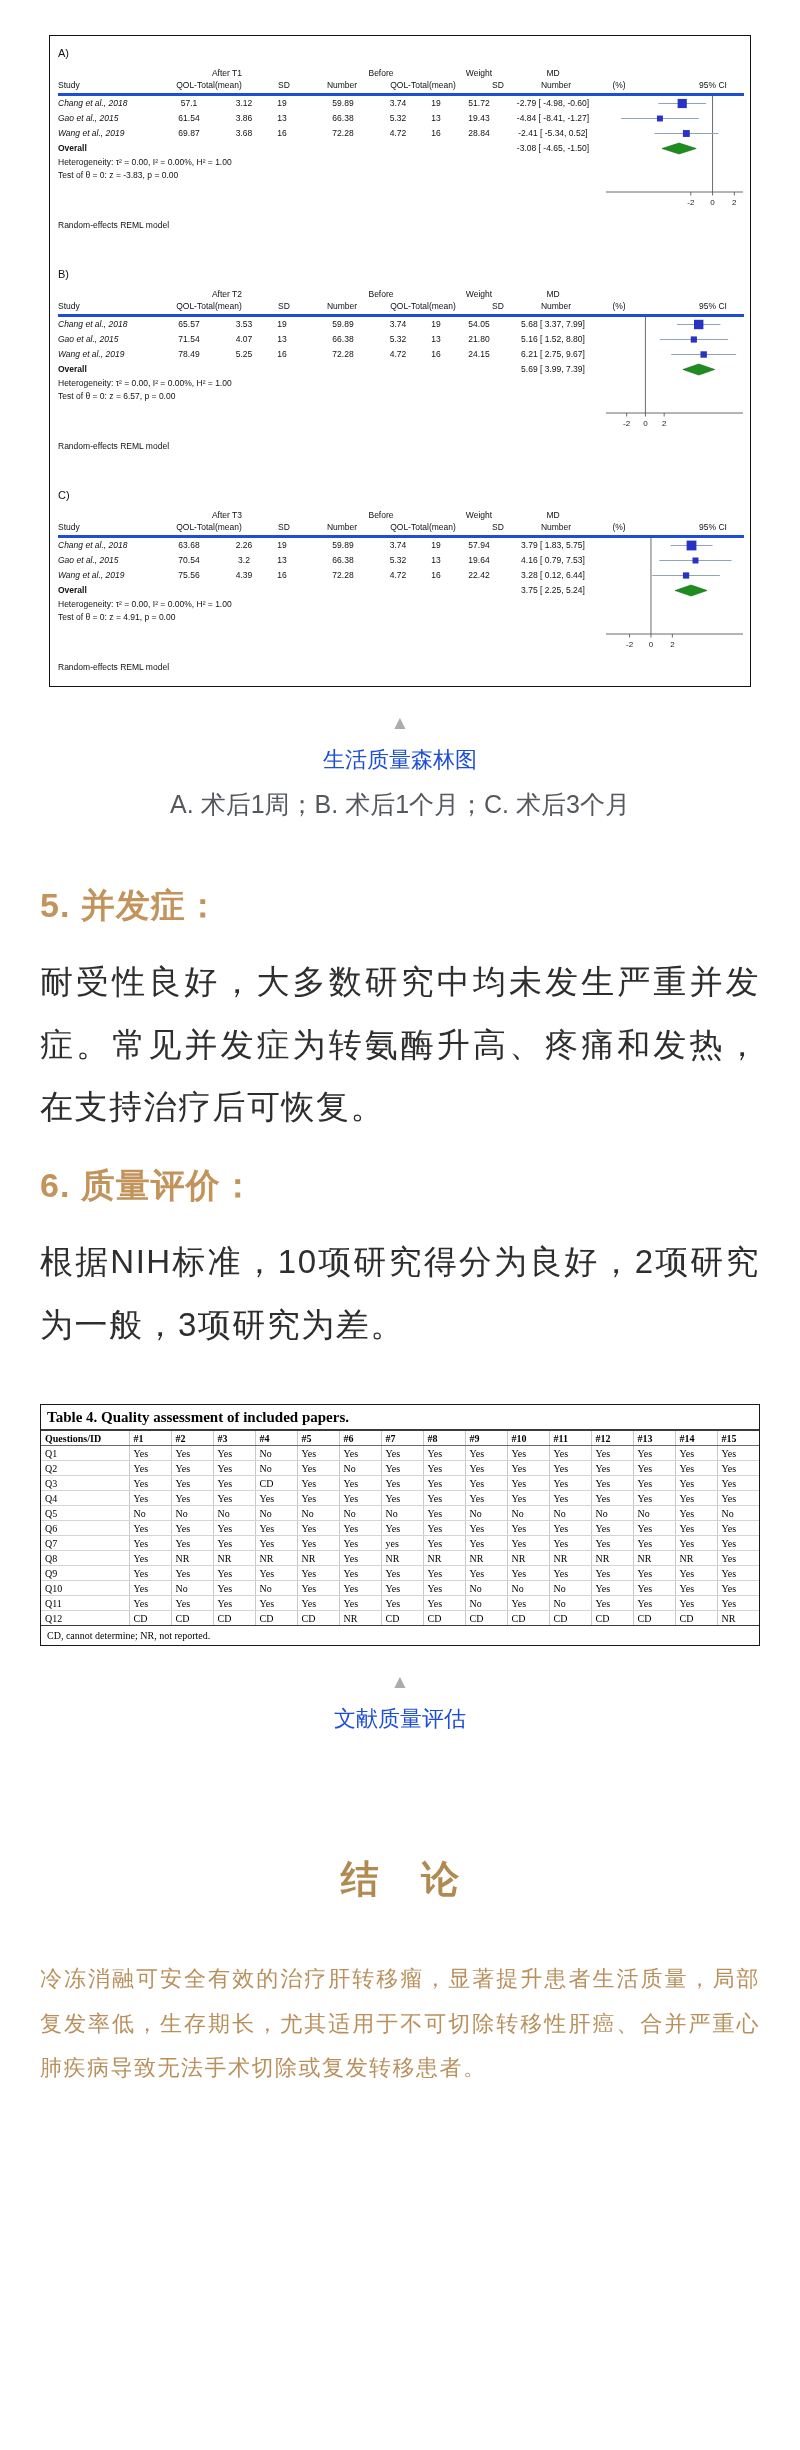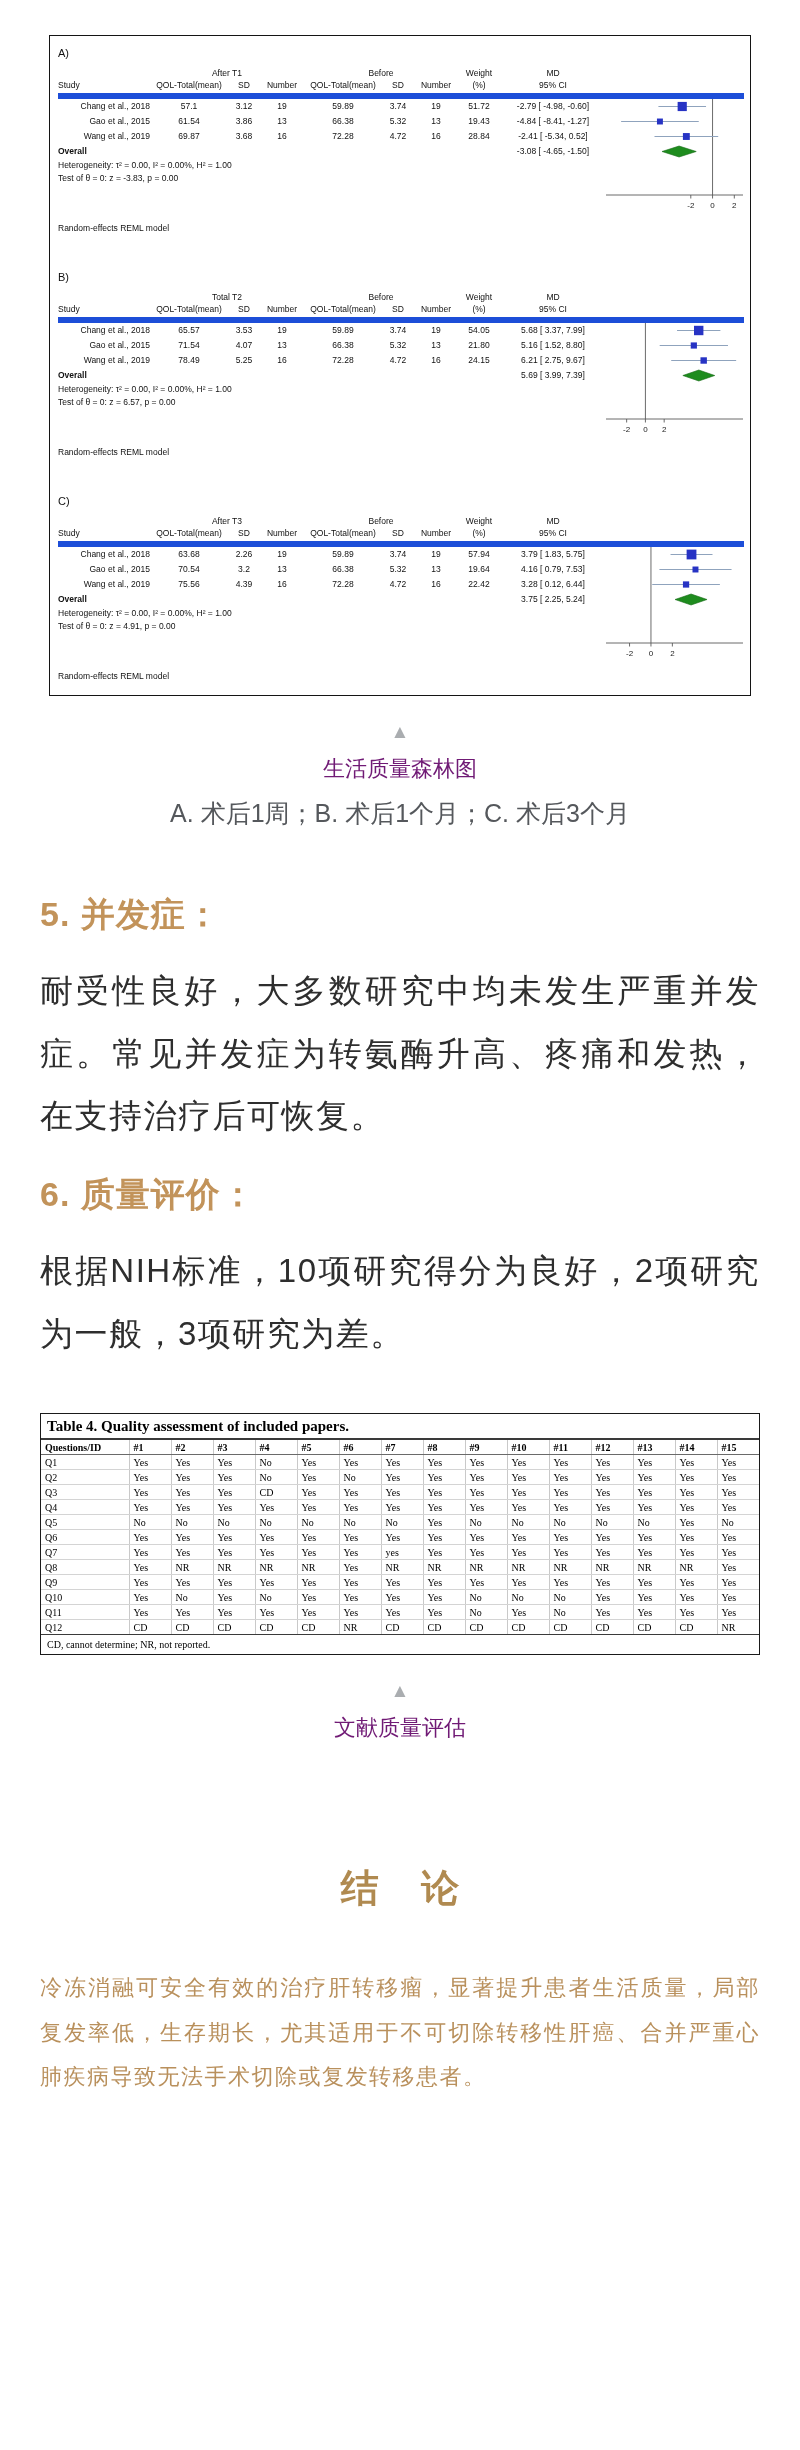"Study" .p-hdr2 { border-bottom: 6px solid #1d4ed8 -> 3px solid #1d4ed8; gap: none -> 20px }
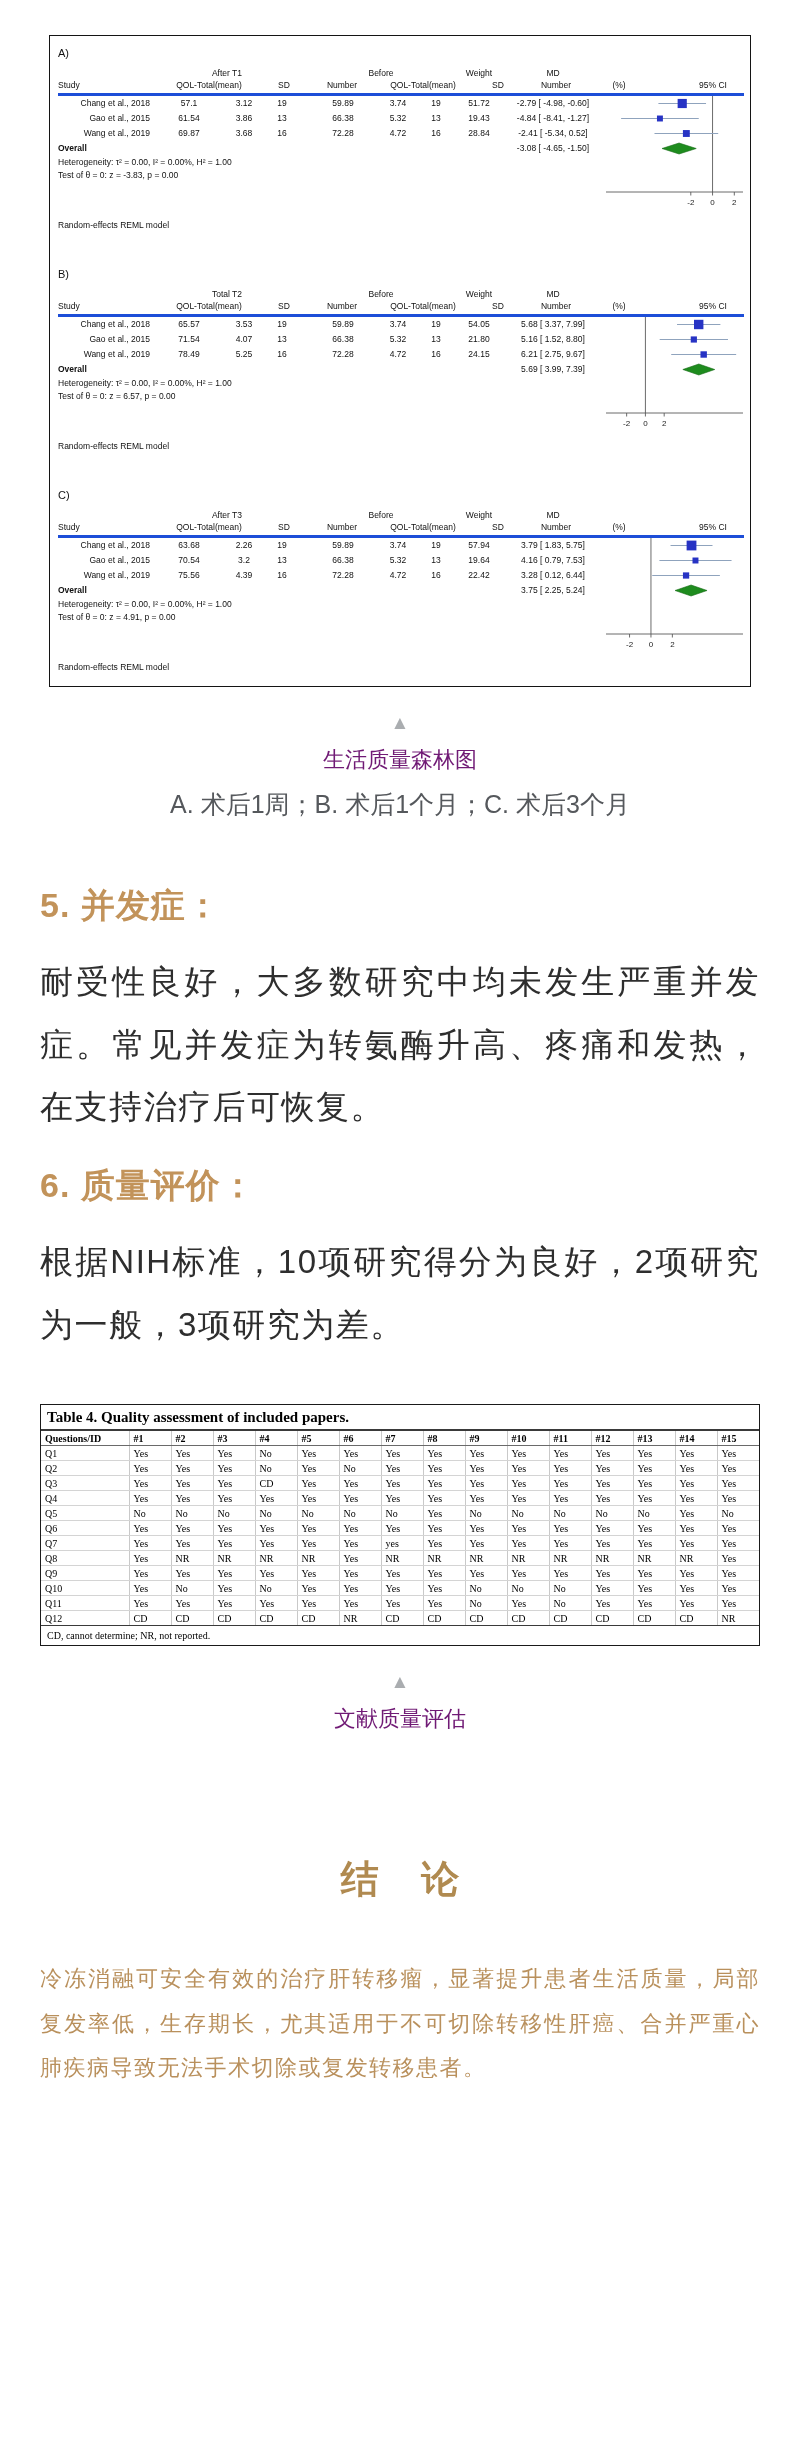"Chang et al., 2018" .f-row .study { font-style: none -> italic; text-align: right -> left }
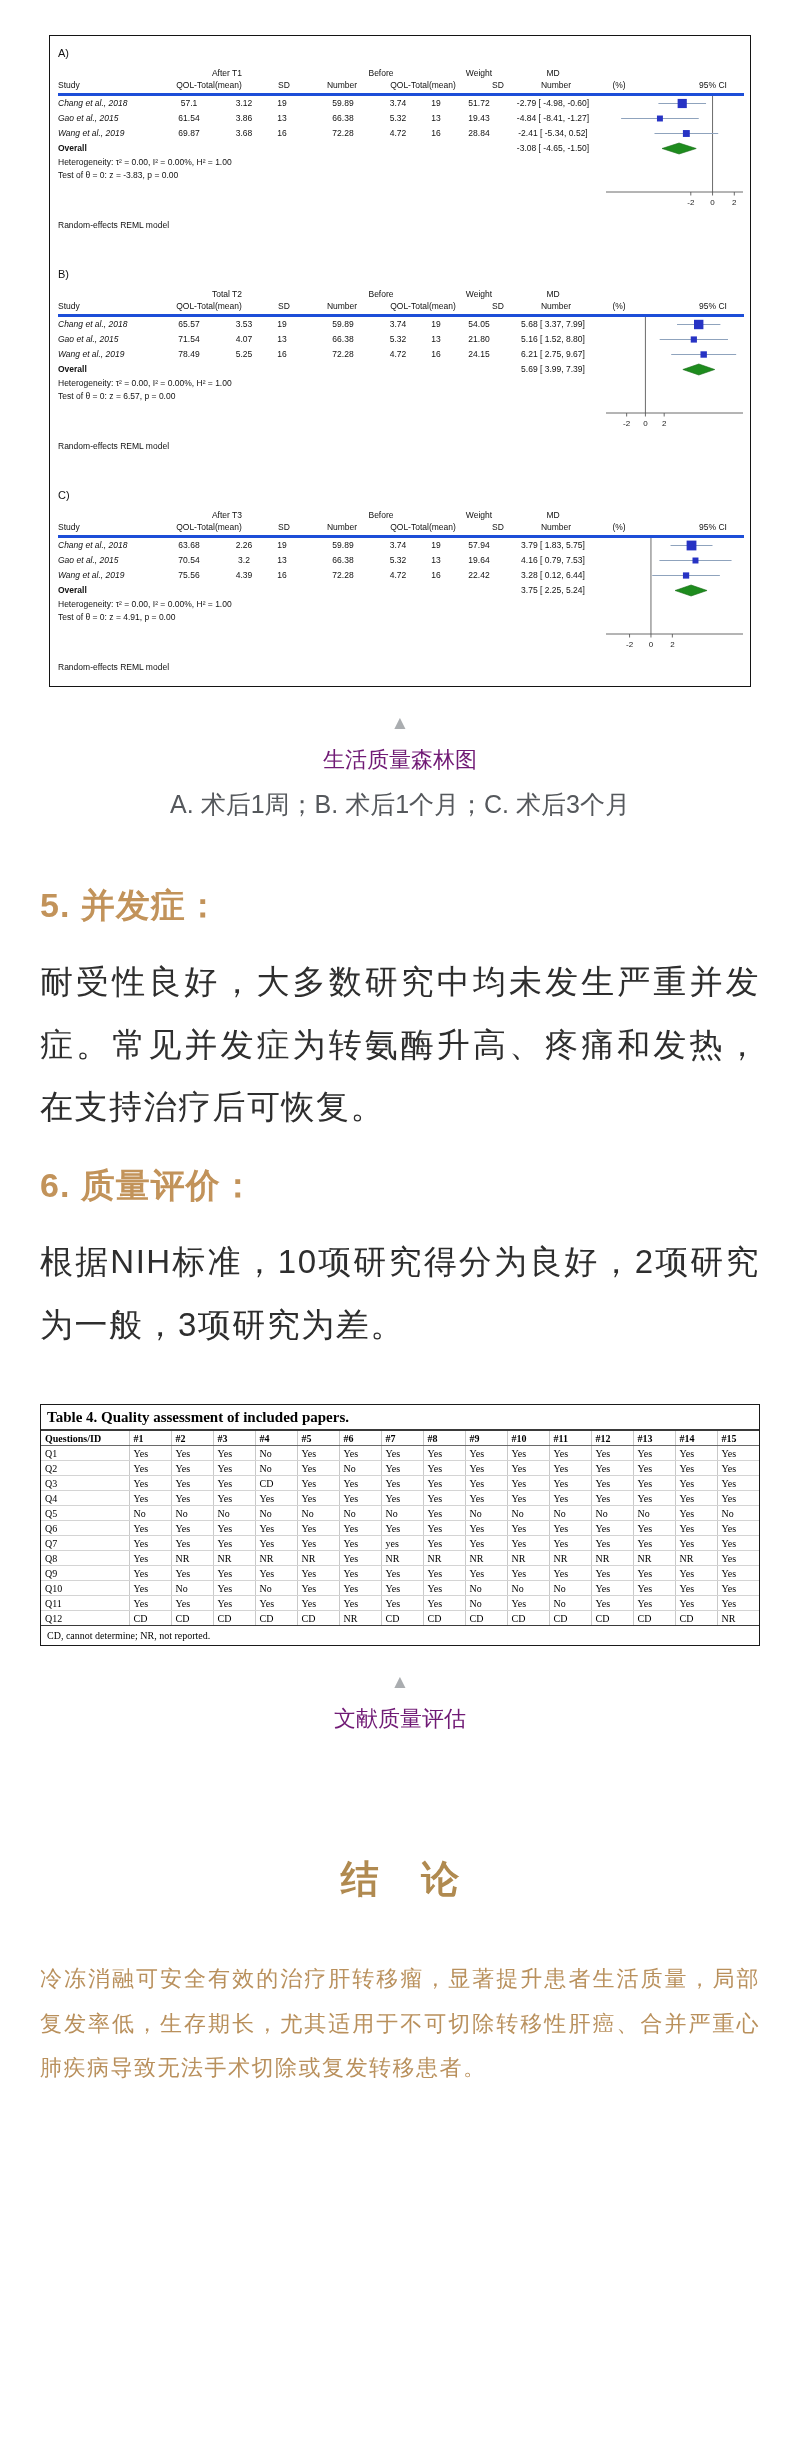"Total T2" div.span-after { text: Total -> After }
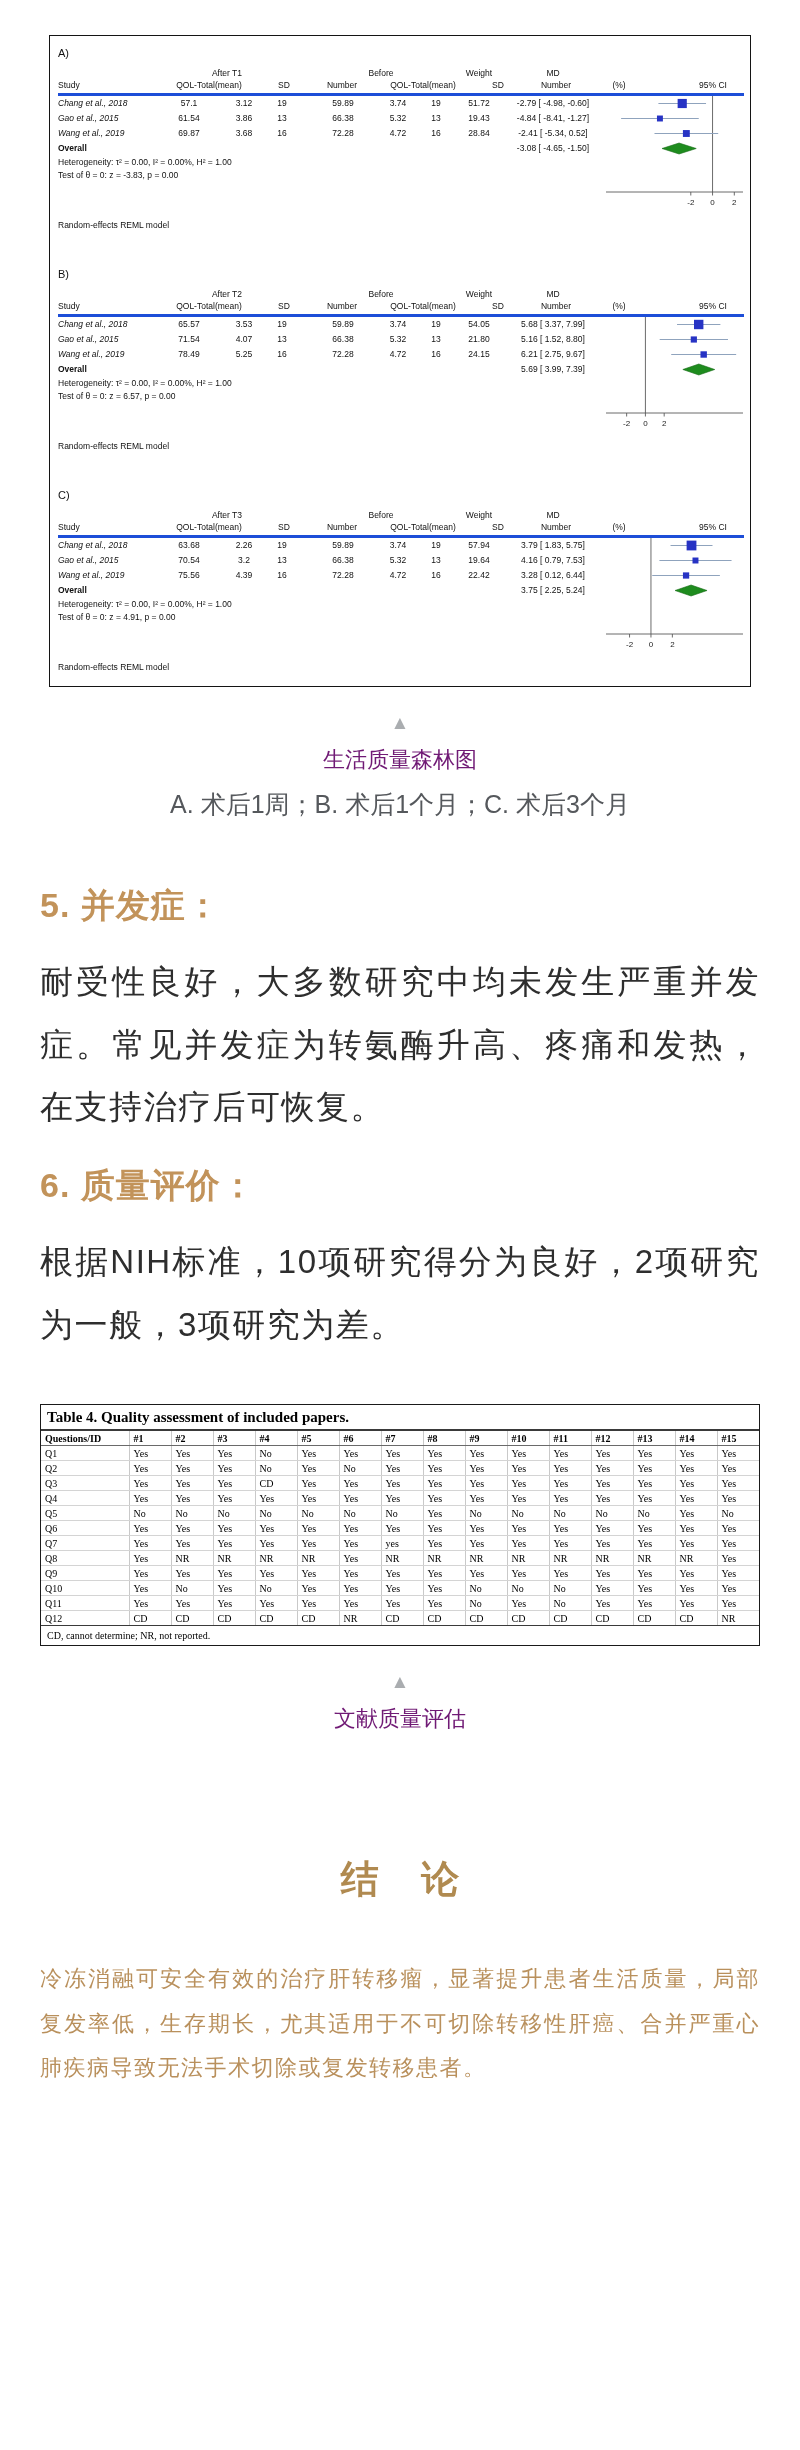"生活质量森林图" .cap-title { color: #701a75 -> #1d4ed8 }
